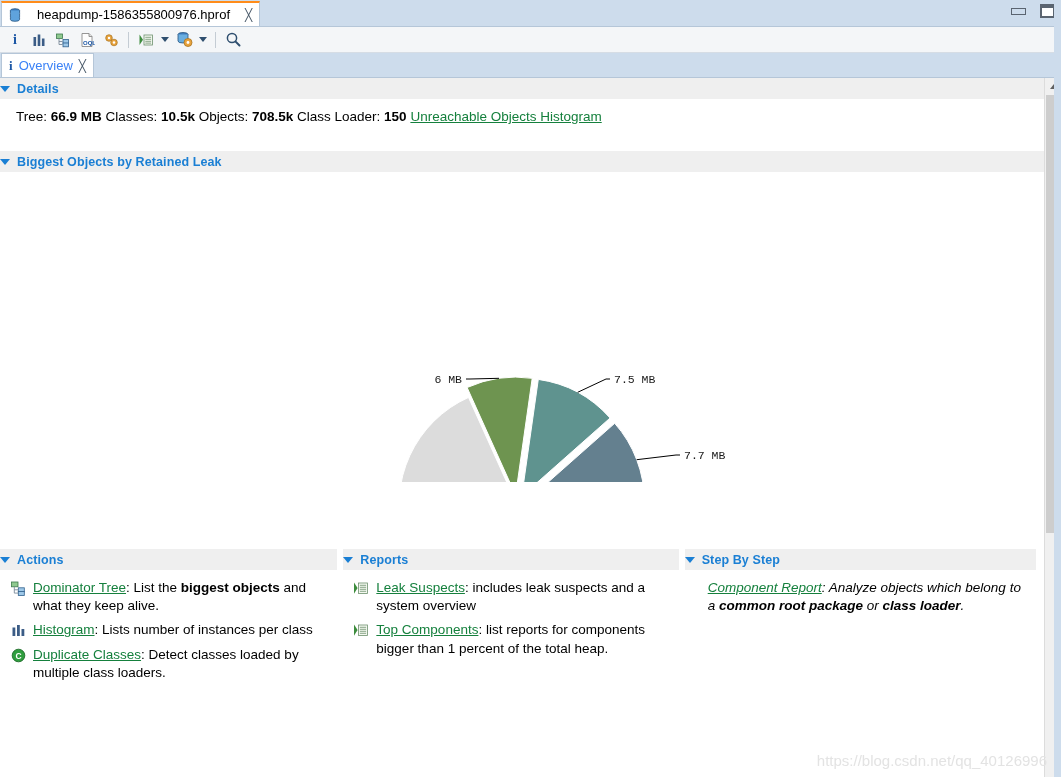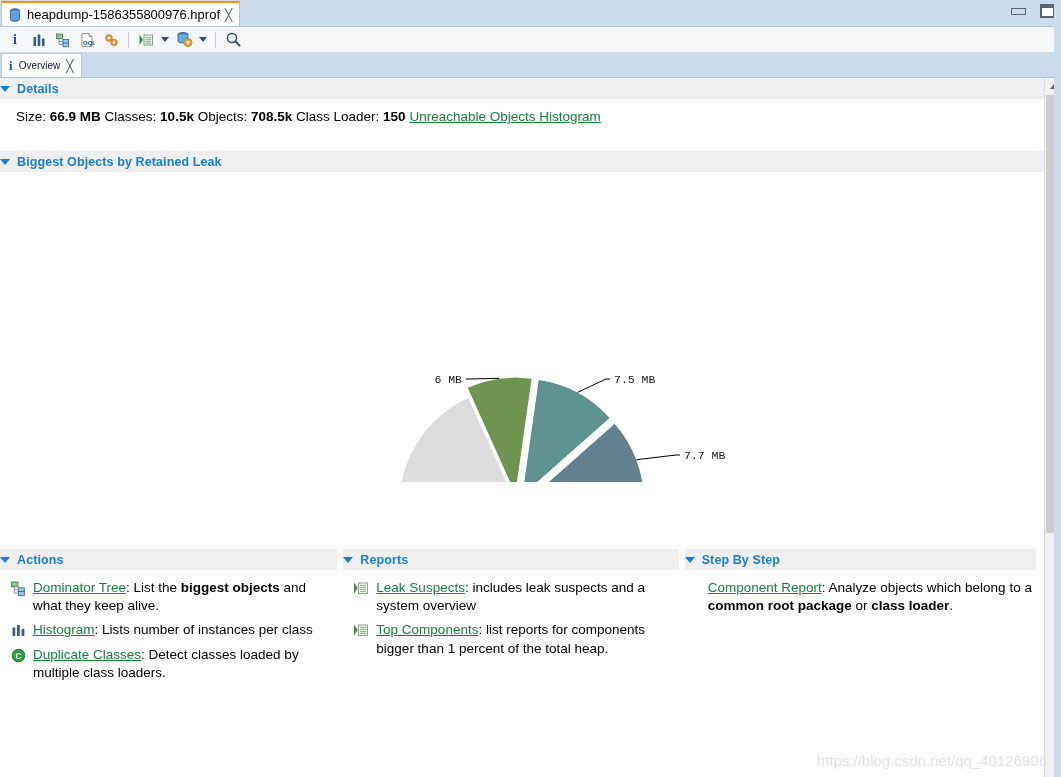"heapdump-1586355800976.hprof" .editor-tab { gap: 5px -> 15px }
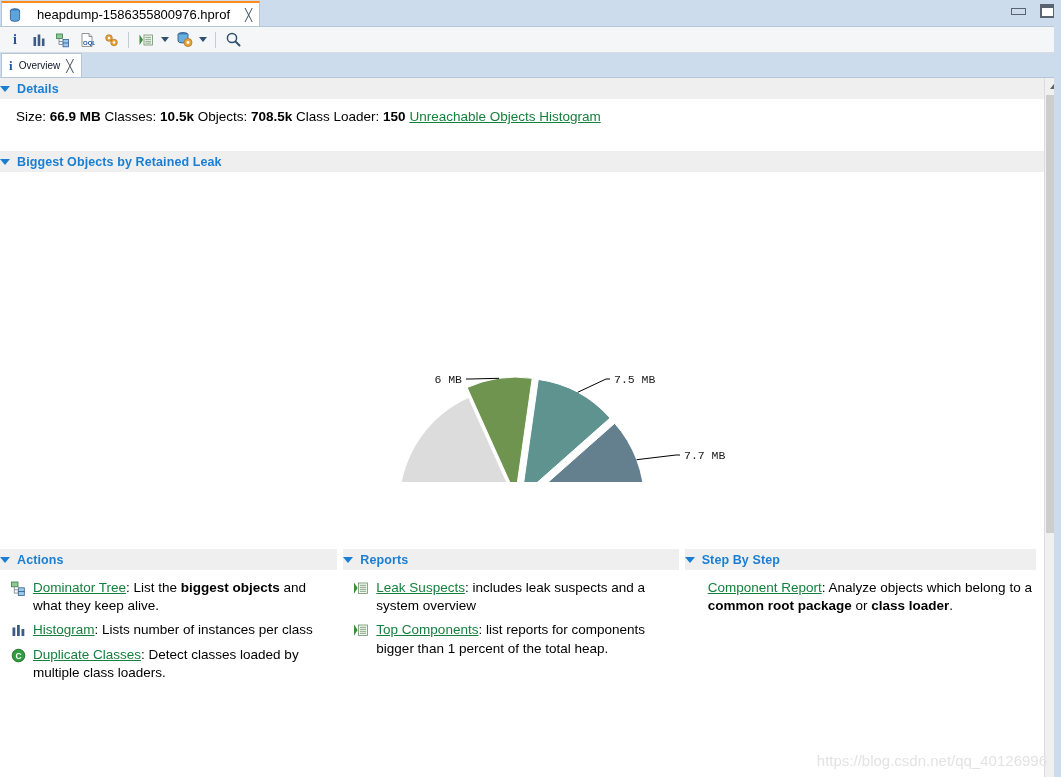"Overview" .view-tab .vt-label { color: #0f172a -> #3b82f6; font-size: 10px -> 13px }
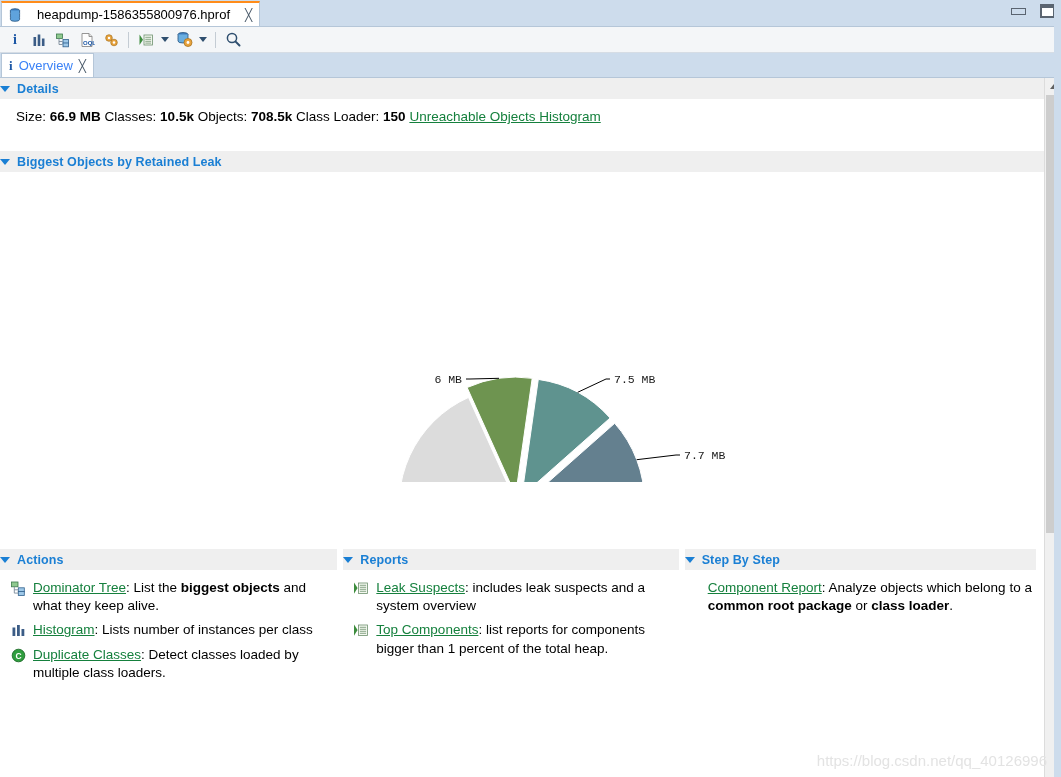"Size:" span { text: Size -> Tree }
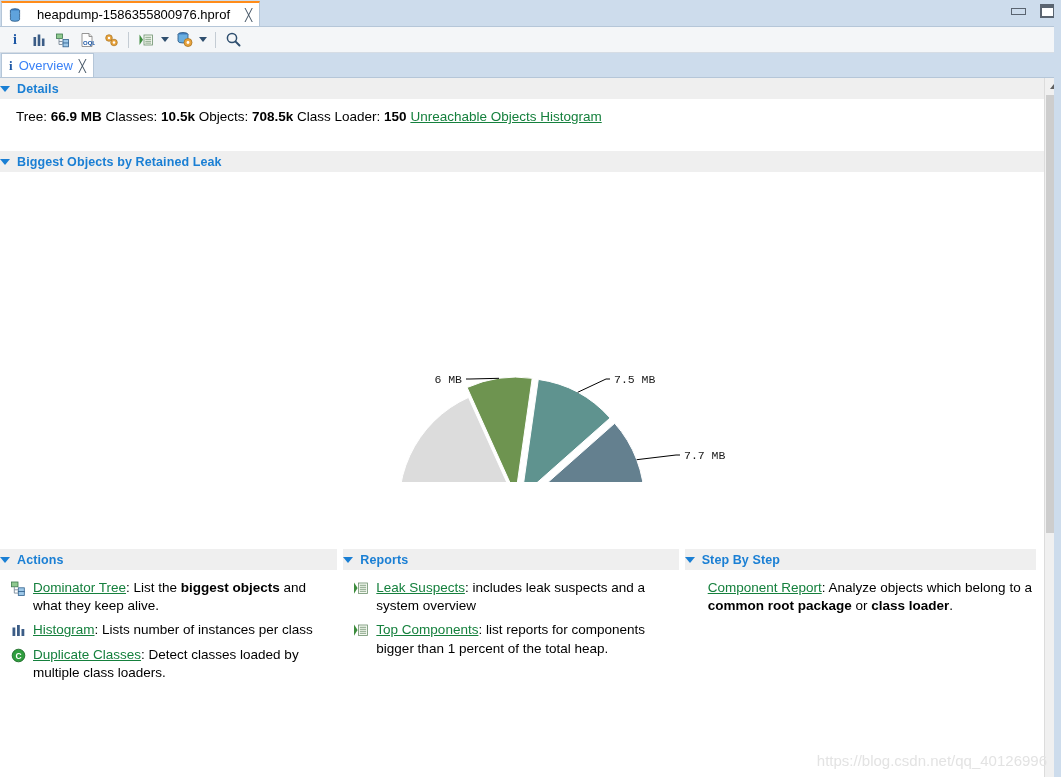"Component Report: Analyze objects which" .entry-indent { font-style: none -> italic }
